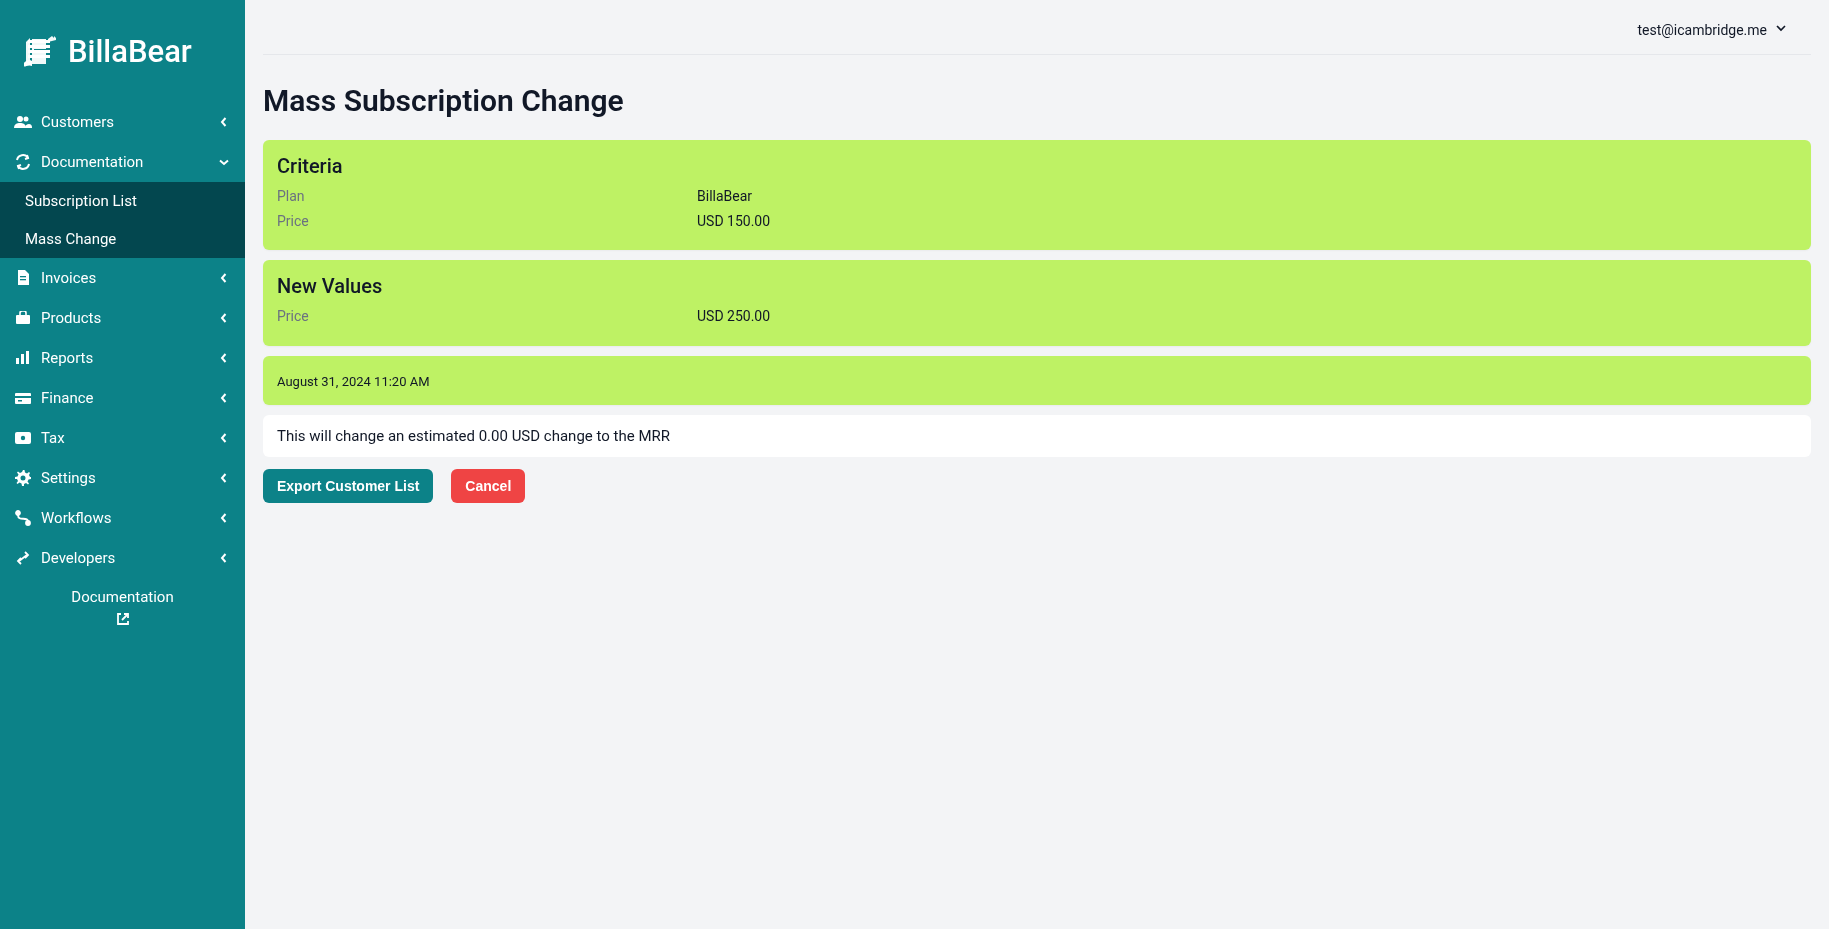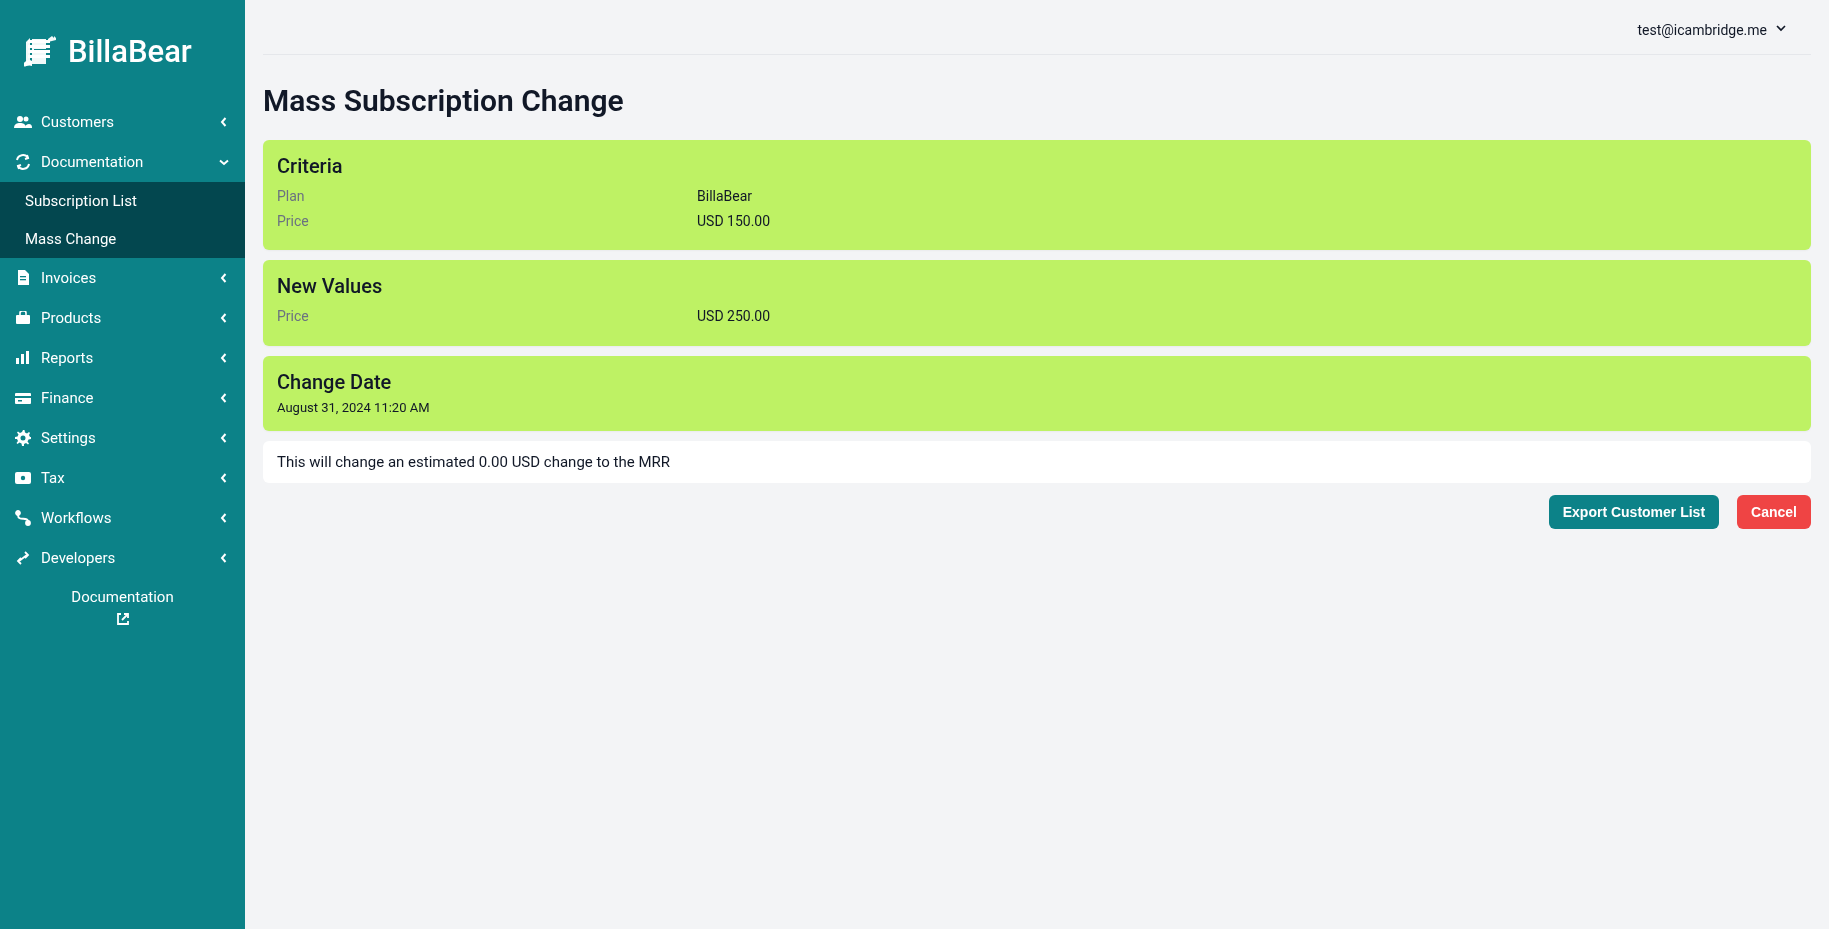"Change Date" div.card-title { html: <div>Change Date</div> -> none }
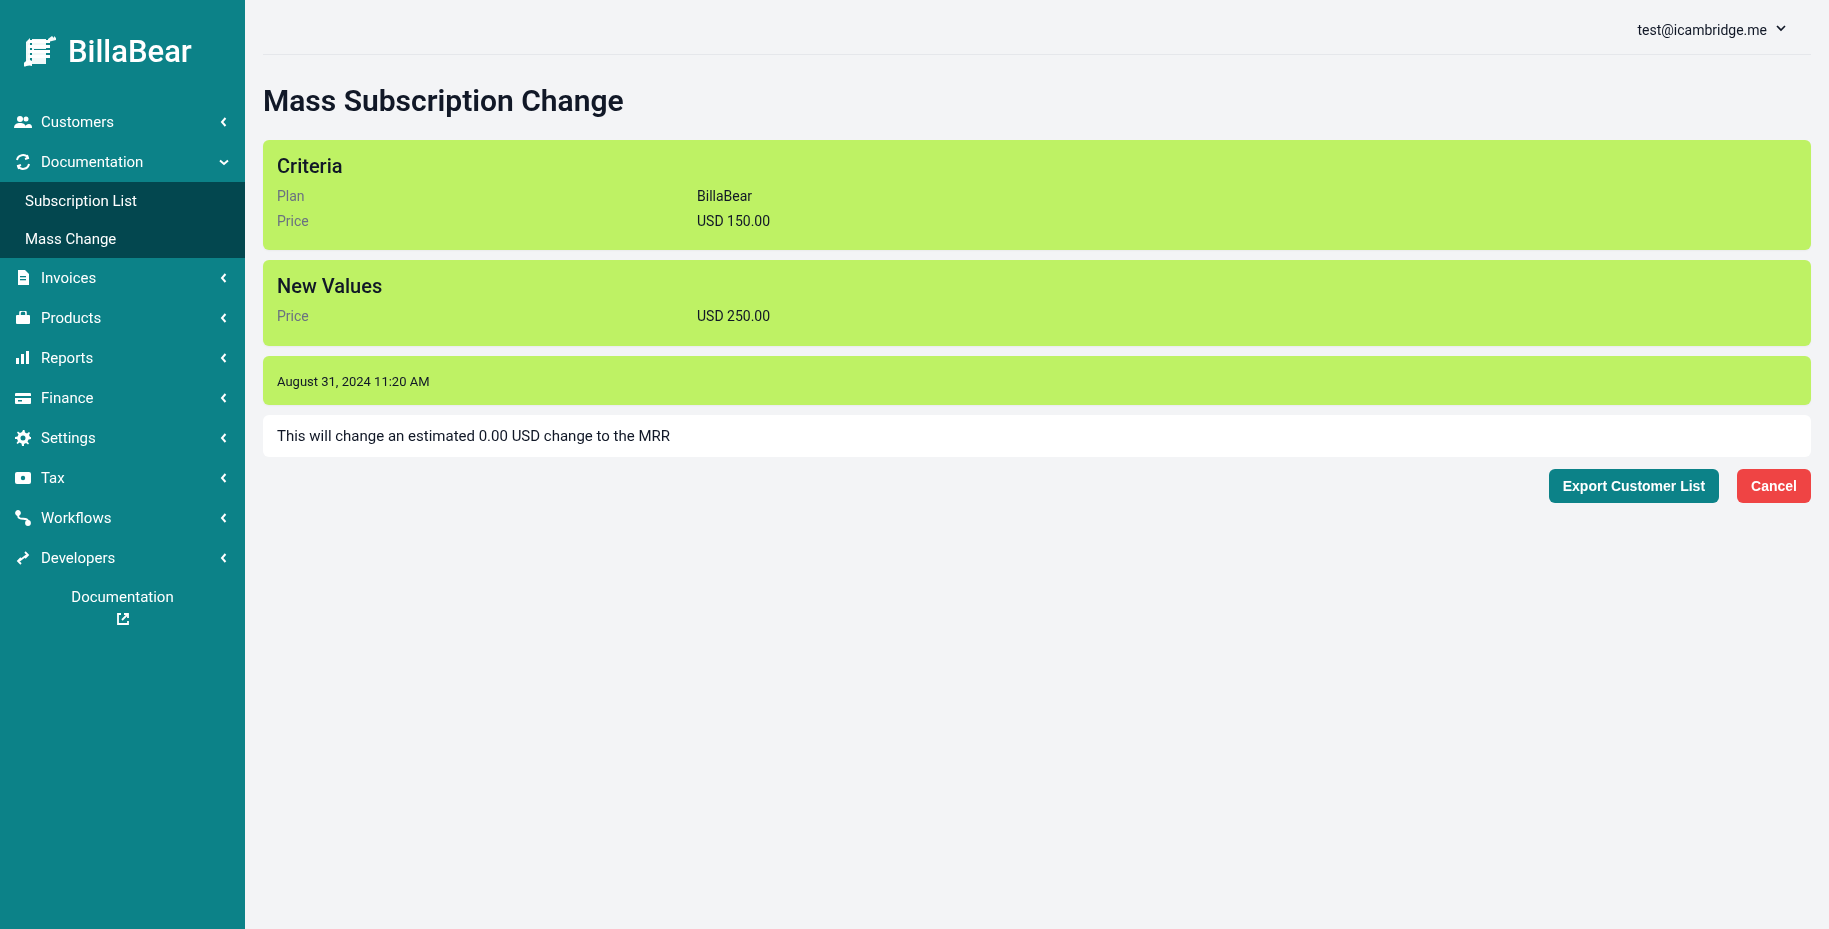"Settings" li.nav-item { order: before "Tax" -> after "Tax" }
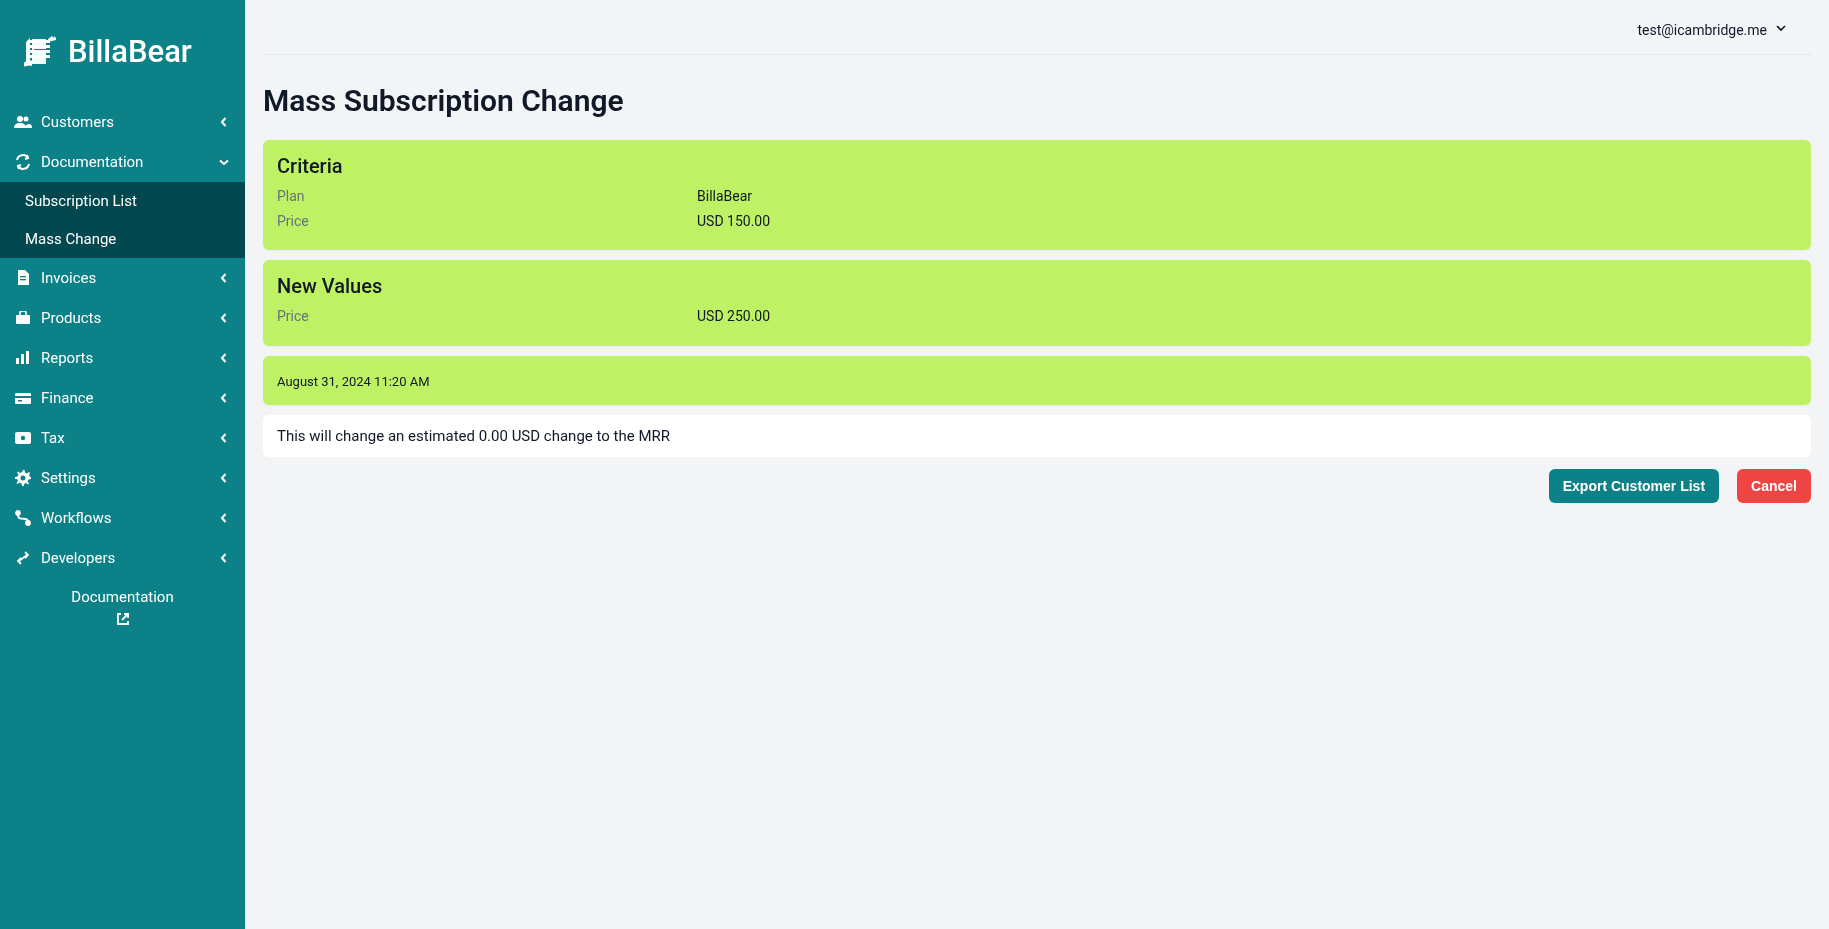"Export Customer List" .action-row { justify-content: flex-end -> none }
